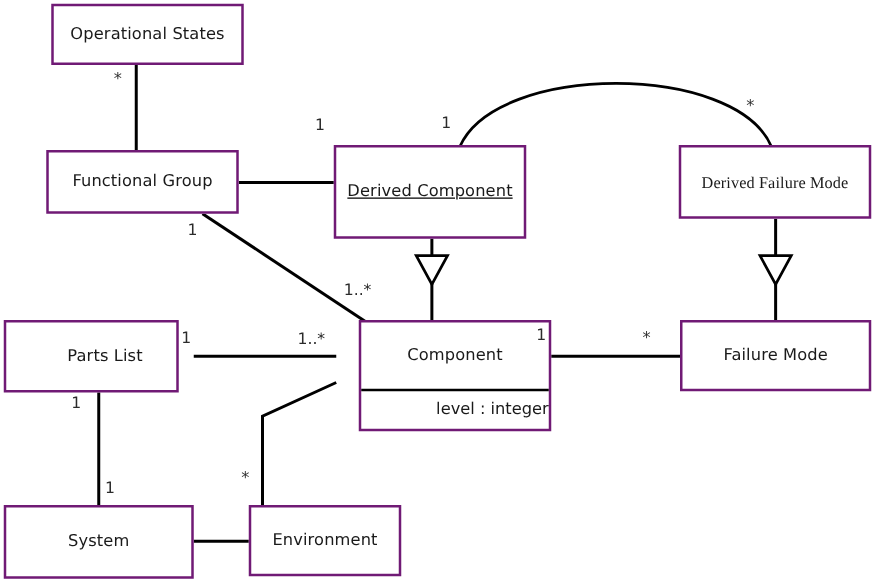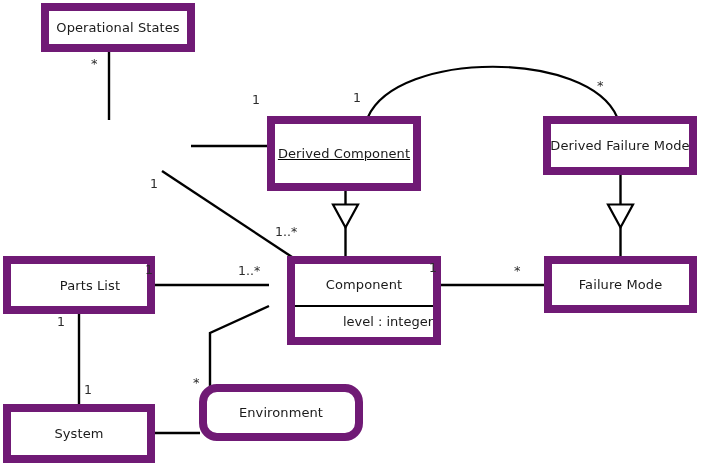"Operational States" .uml-class { border: 8px solid #701a75 -> 2px solid #701a75 }
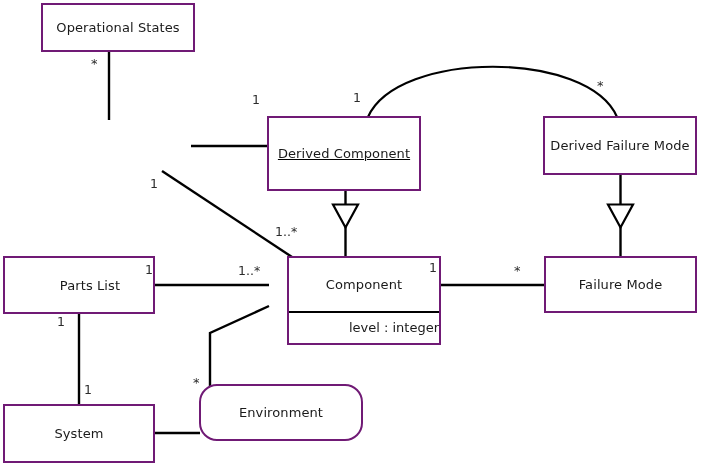"Functional Group" div.uml-class { html: none -> <div> <div>Functional Group</div> </div> }
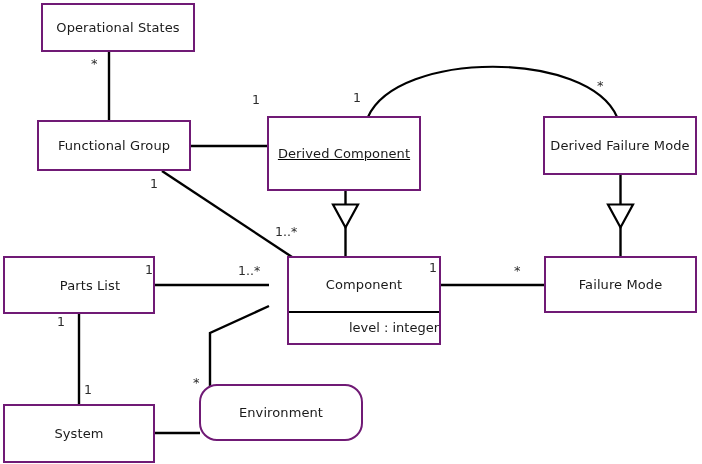"Derived Failure Mode" div.uml-class { font-family: none -> Liberation Serif, serif }
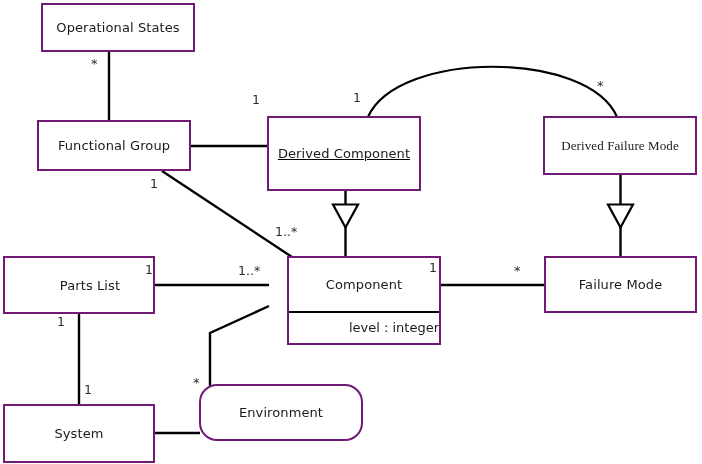"Parts List" div.uml-class { width: 152px -> 140px }
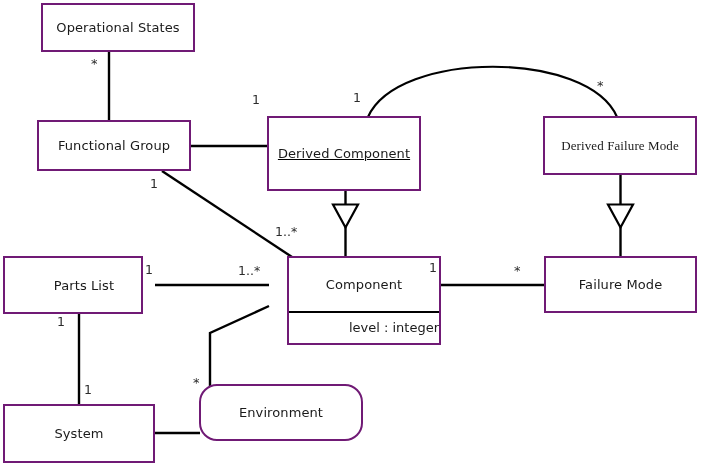"Environment" div.uml-class { border-radius: 18px -> none; top: 384px -> 404px; width: 164px -> 122px }
